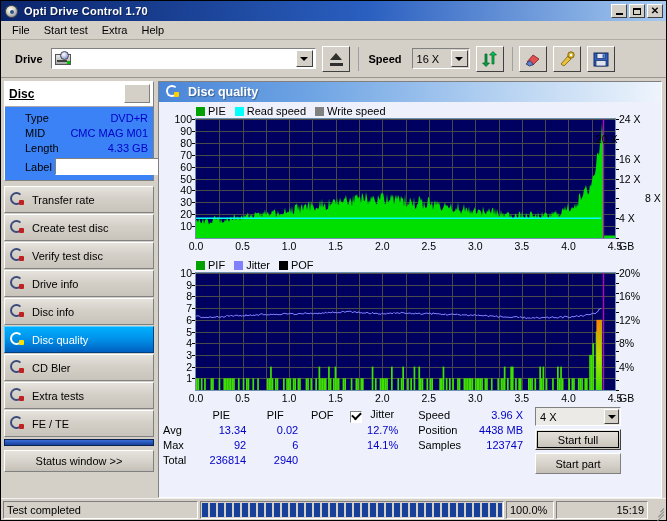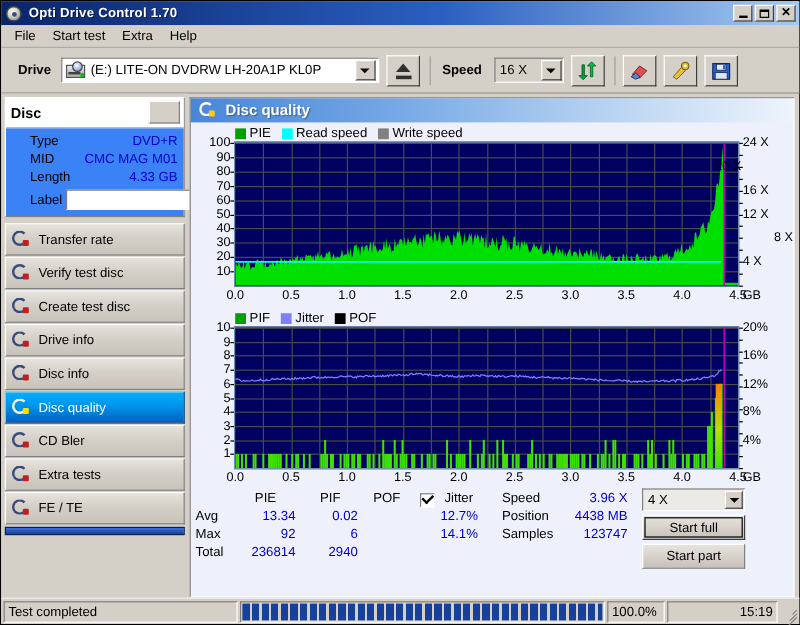"(E:) LITE-ON DVDRW LH-20A1P KL0P" span.drive-text { html: <span>(E:) LITE-ON DVDRW LH-20A1P KL0P</span> -> none }
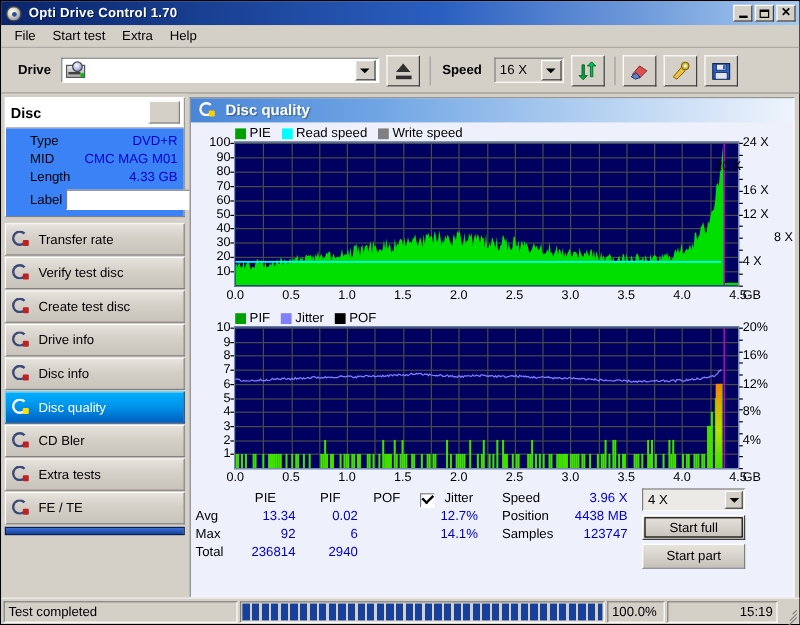"Disc" .disc-head .t { text-decoration: none -> underline }
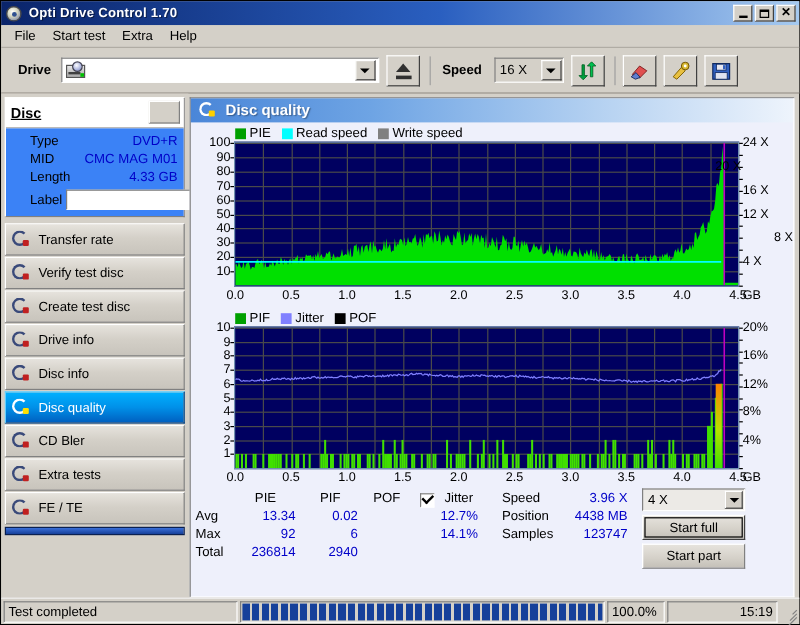"Verify test disc" div.navbtn { order: before "Create test disc" -> after "Create test disc" }
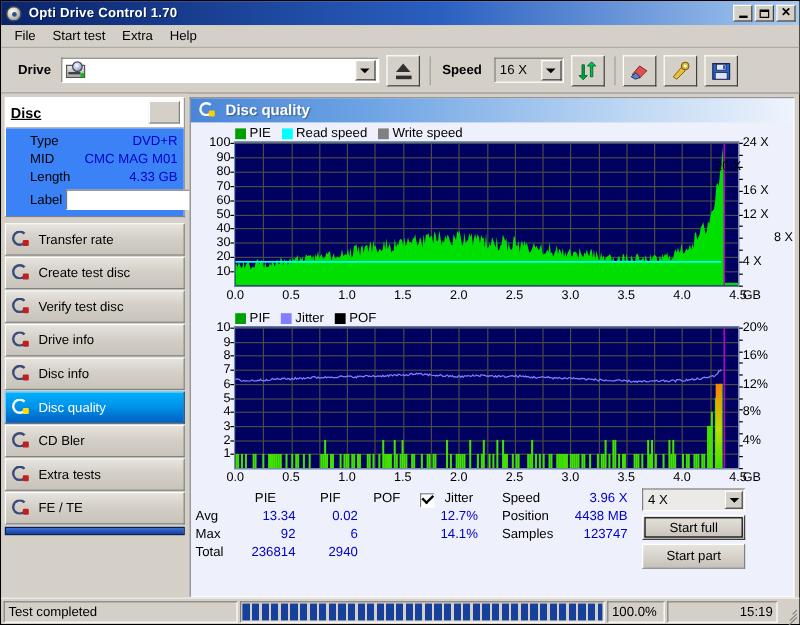"Status window >>" div.status-win-btn { html: none -> <div>Status window &gt;&gt;</div> }
